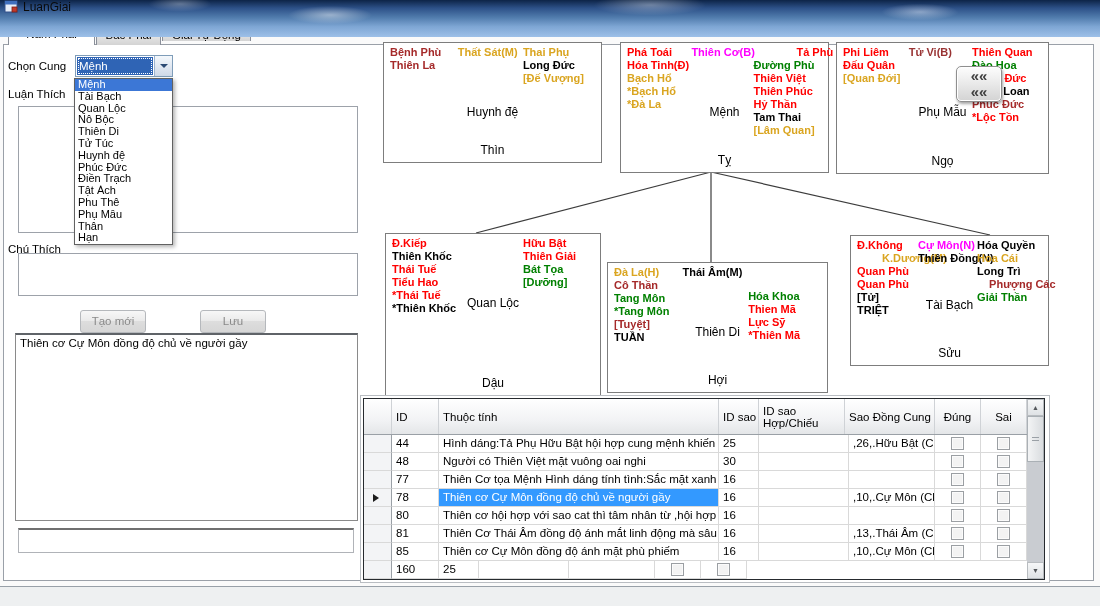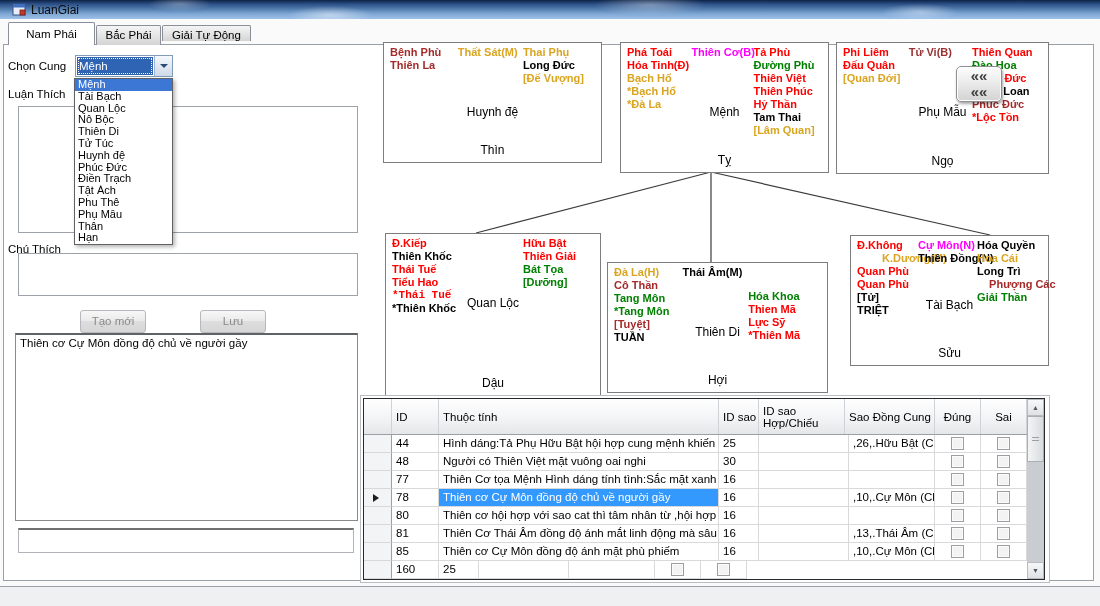"LuanGiai" .titlebar { align-items: center -> flex-start; height: 19px -> 37px; padding-left: 12px -> 4px }
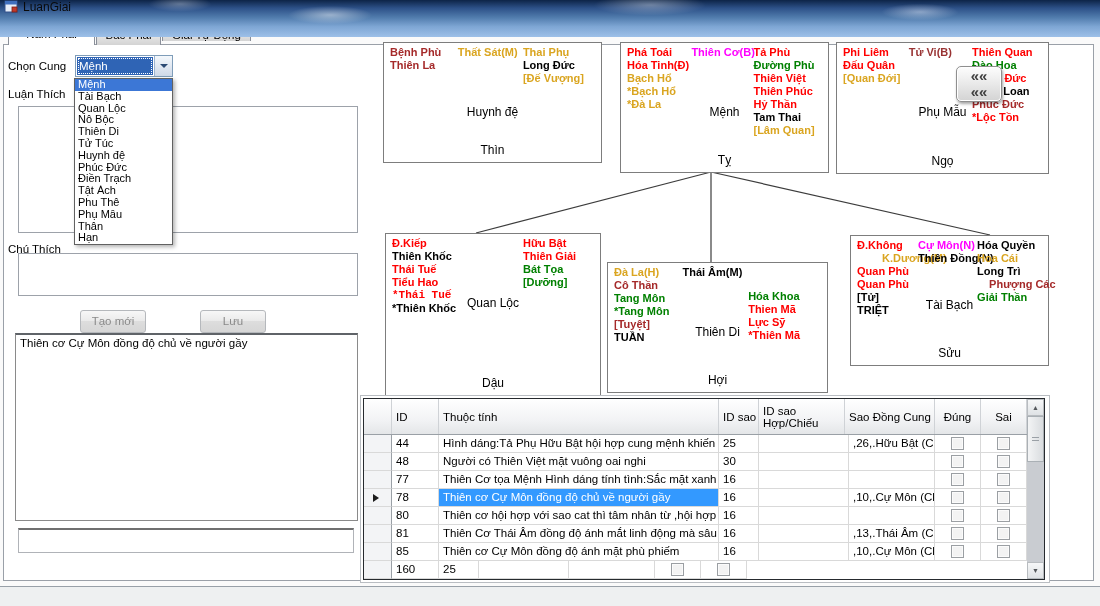"Tả Phù" div.starline { margin-left: none -> 43px }
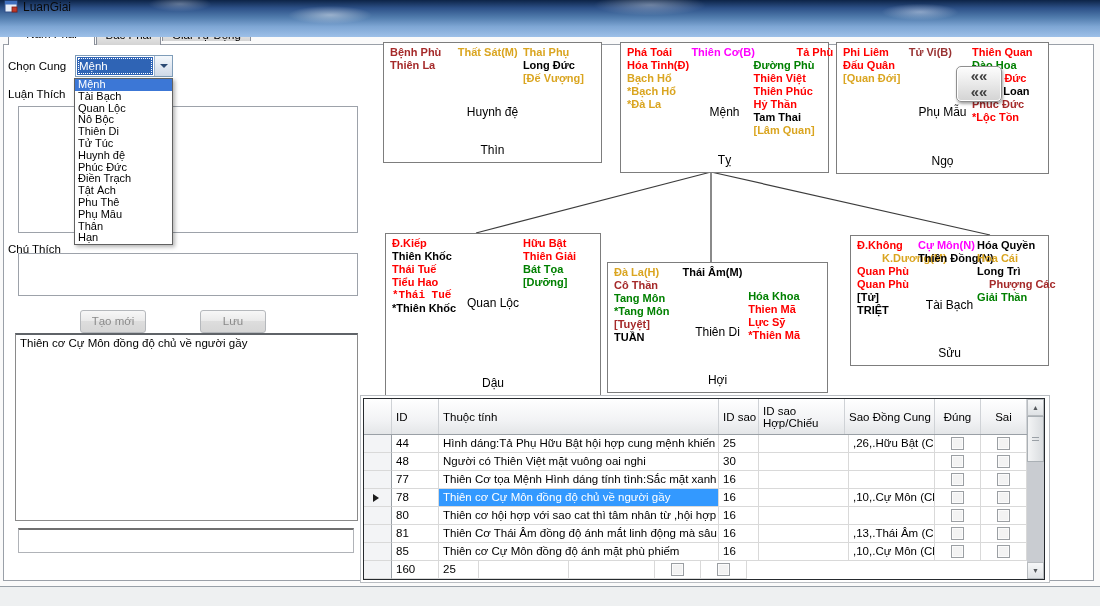"*Thái Tuế" div.starline { font-family: Liberation Mono, monospace -> none }
